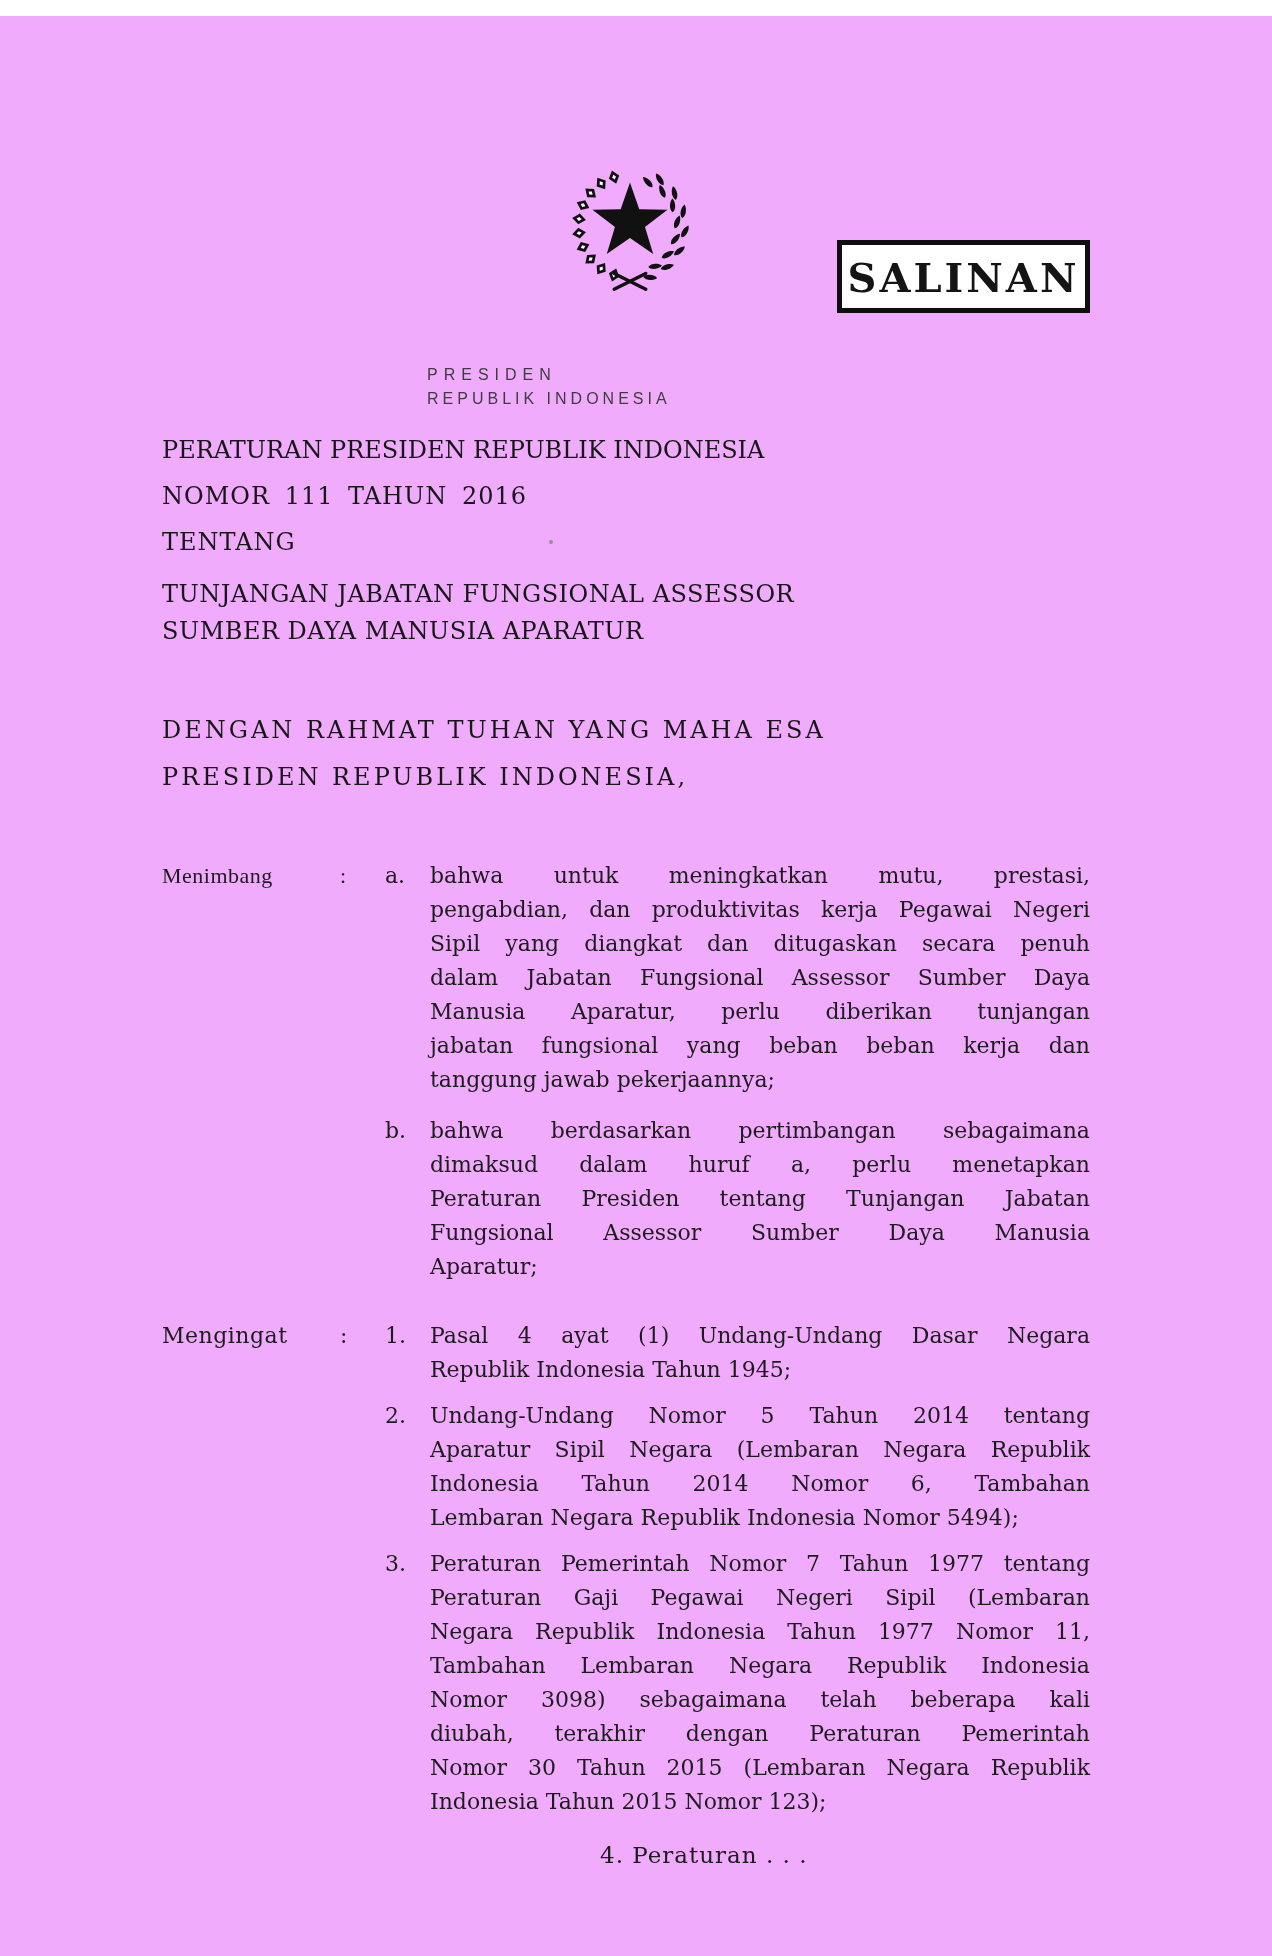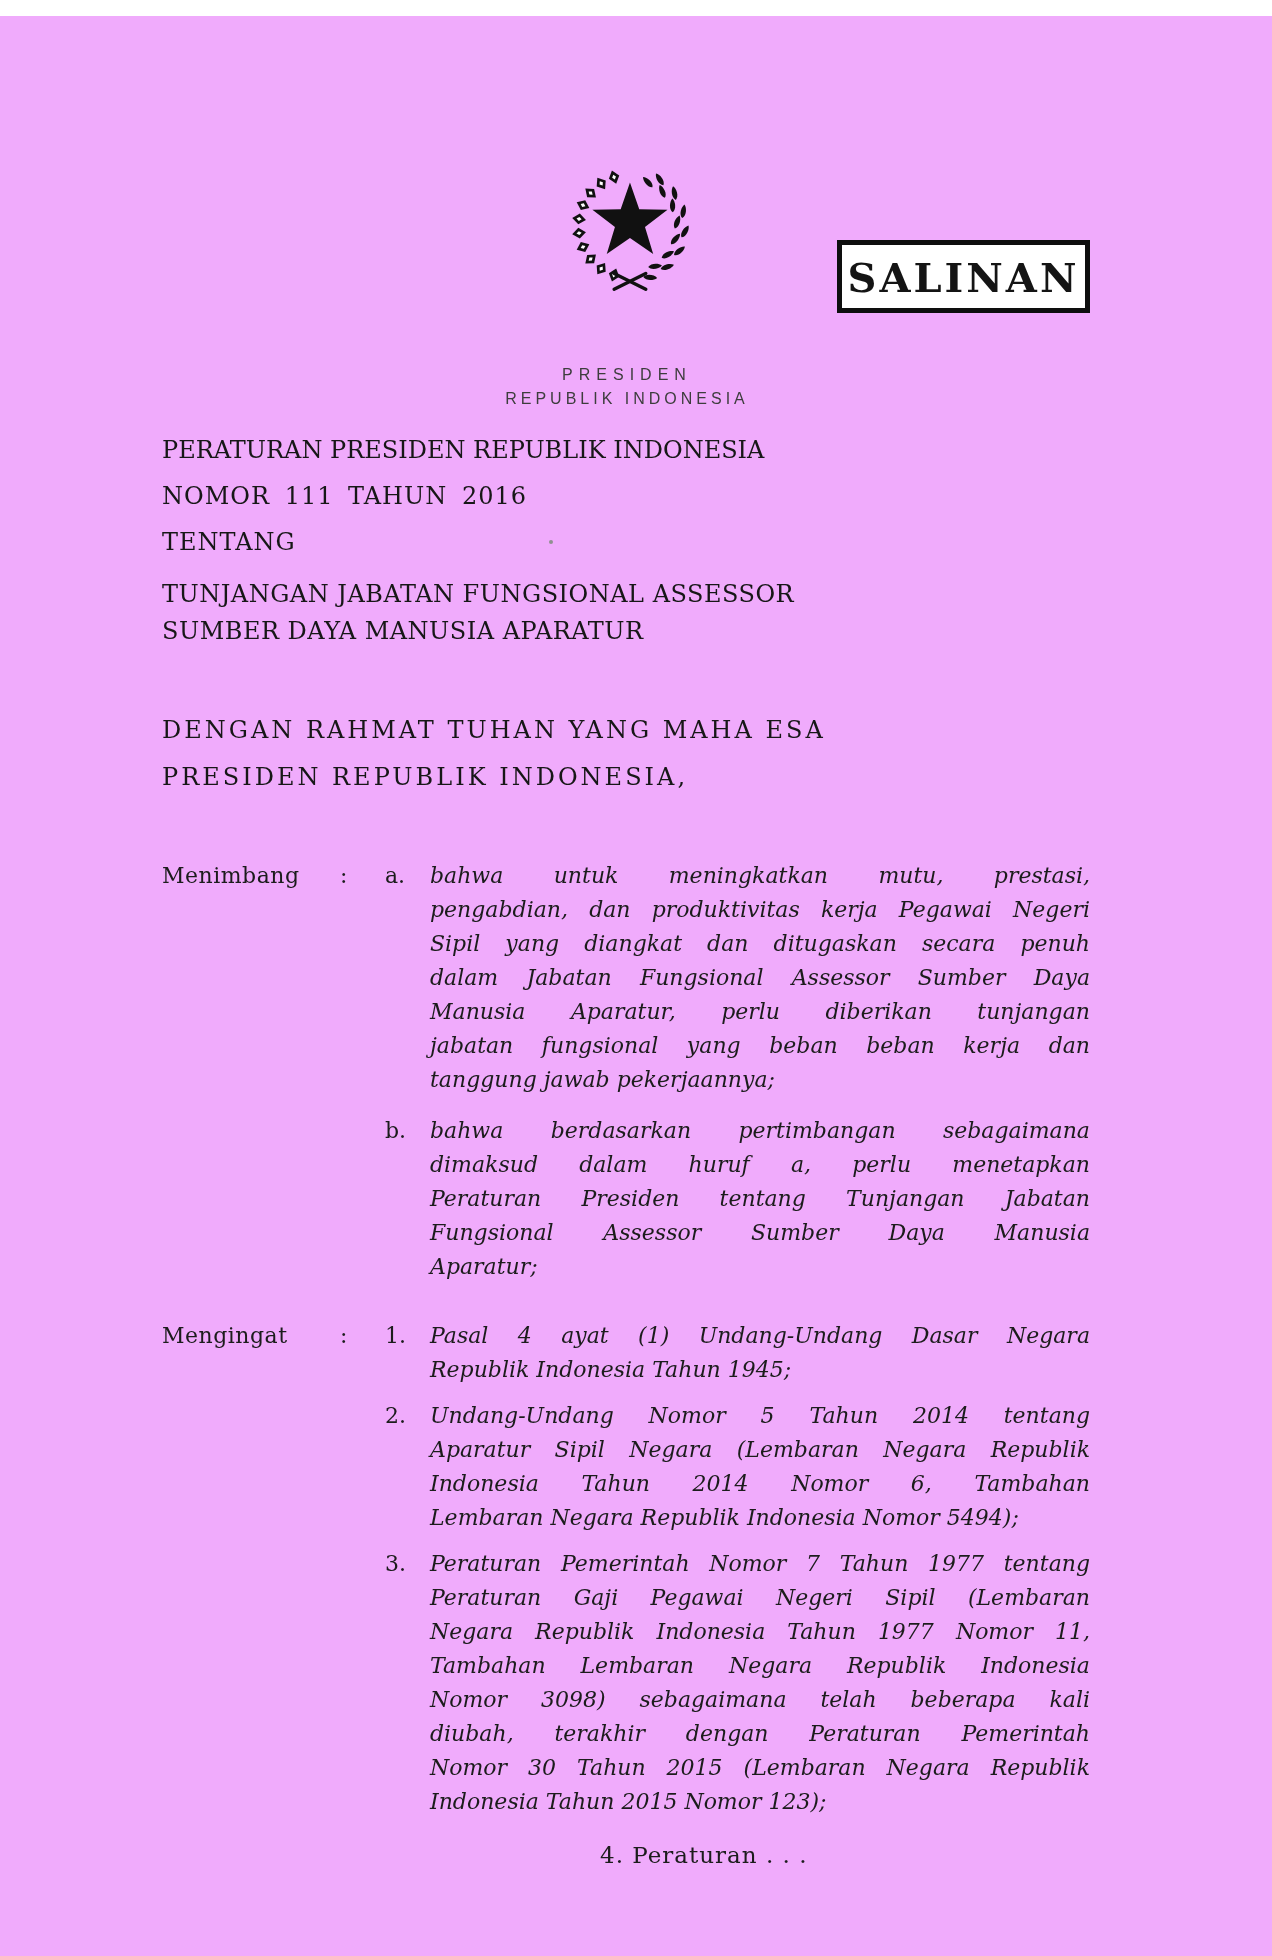"PRESIDEN" .letterhead { text-align: center -> left }
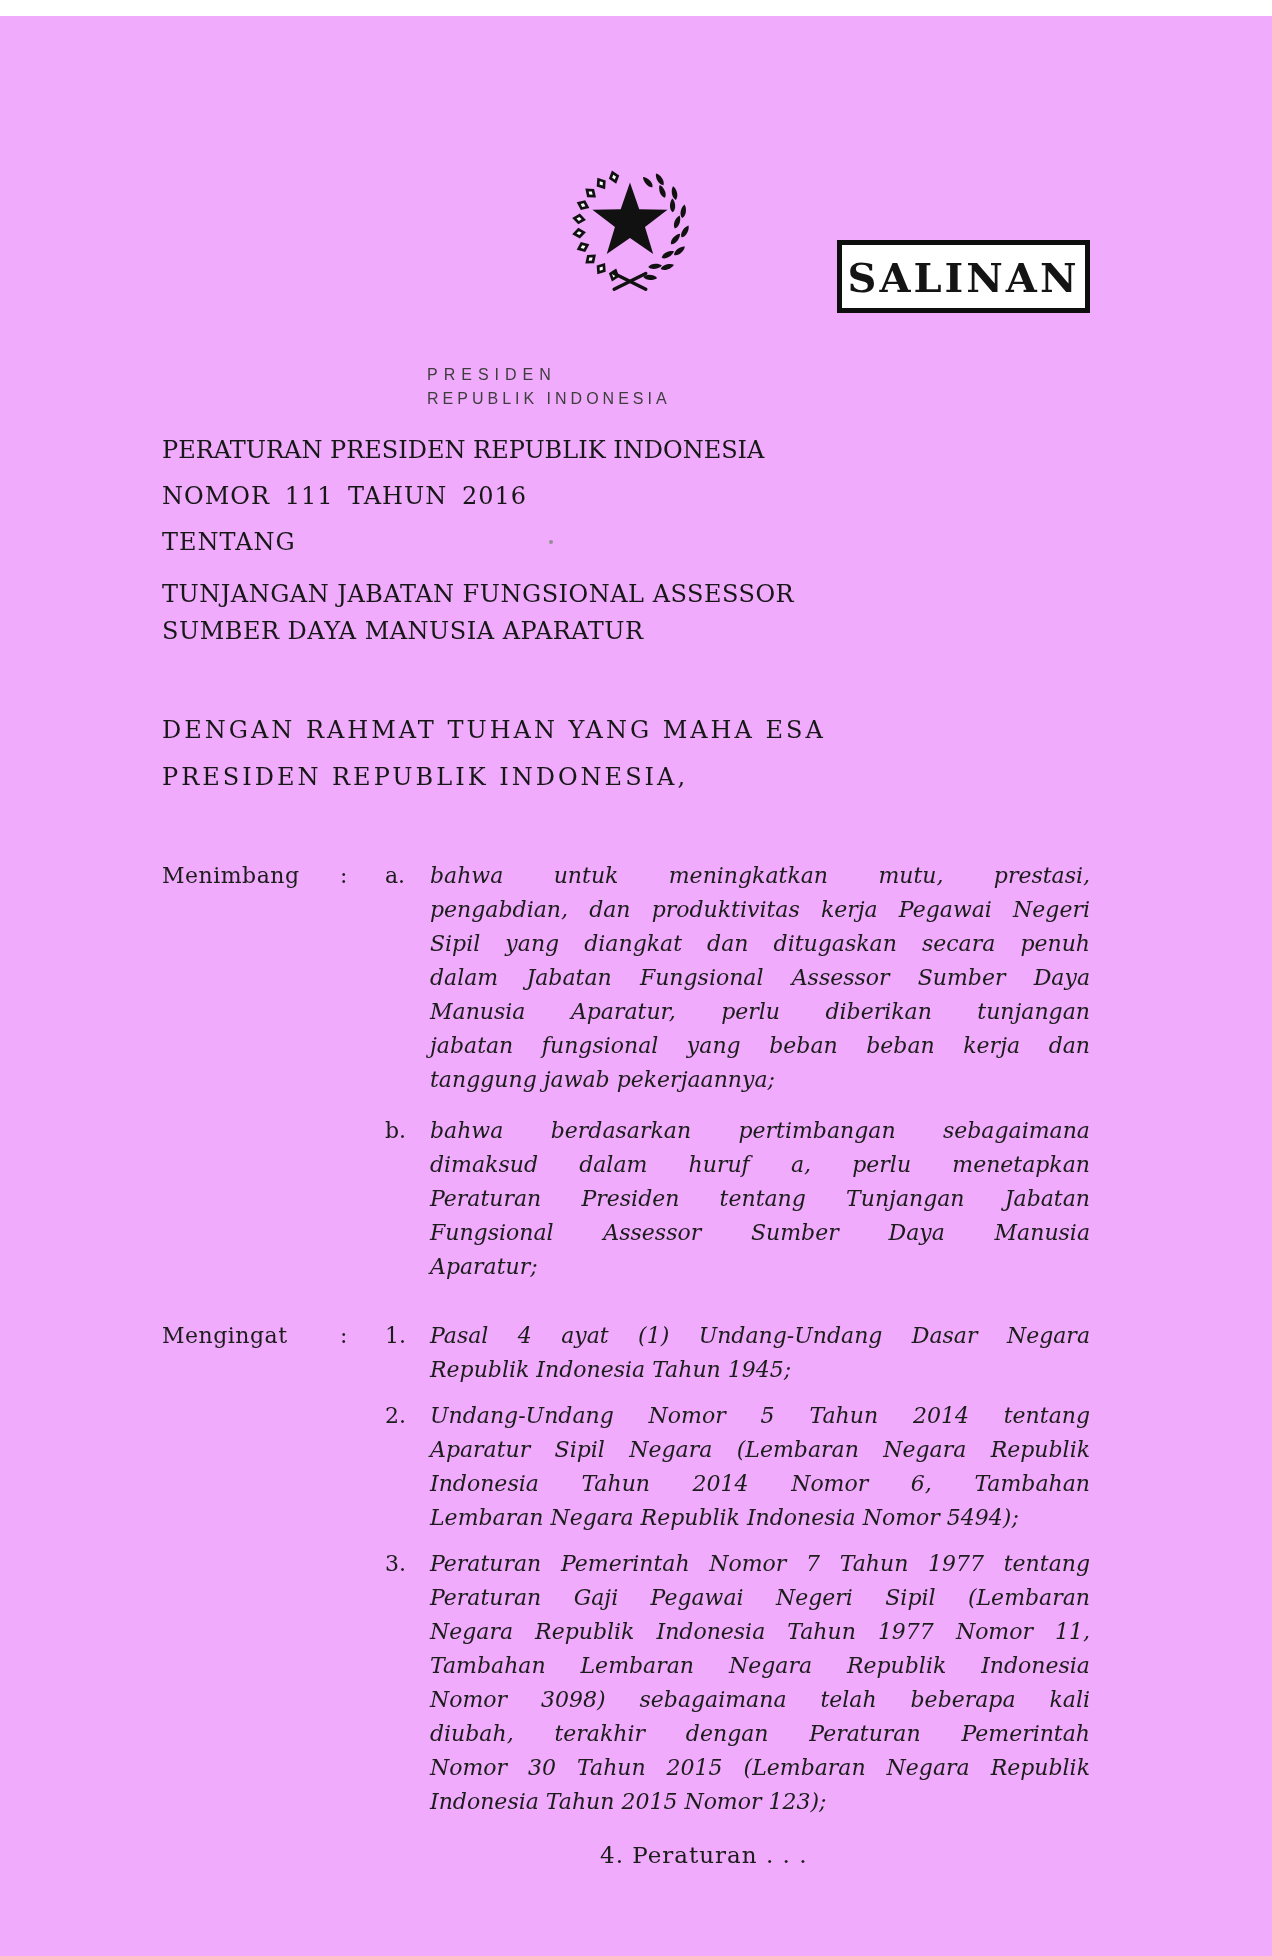"Menimbang" .lab-menimbang,.col-menimbang { font-family: none -> Liberation Serif, serif }
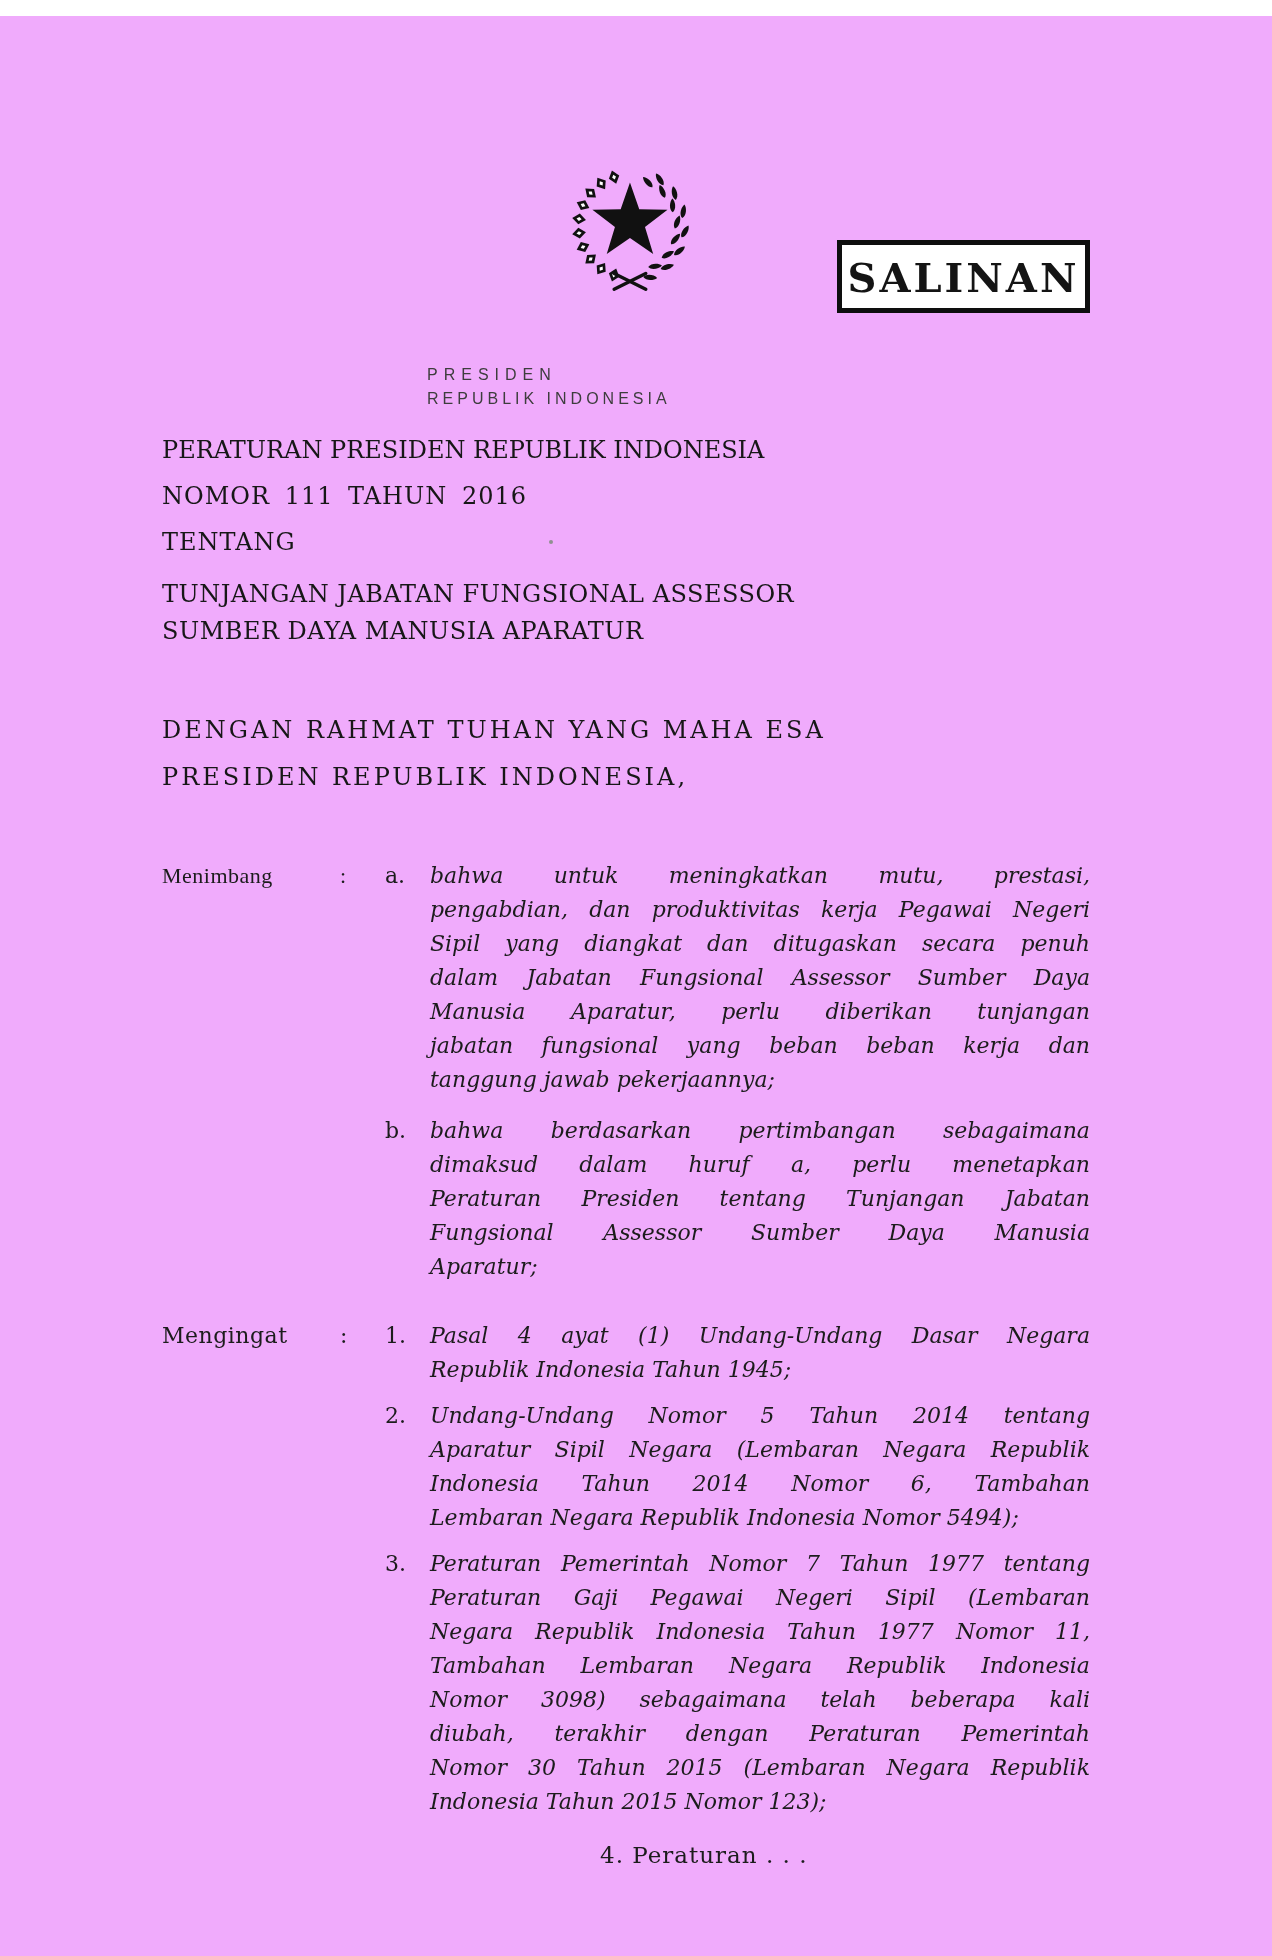"bahwa untuk meningkatkan mutu, prestasi," .clause-text { font-style: italic -> none }
